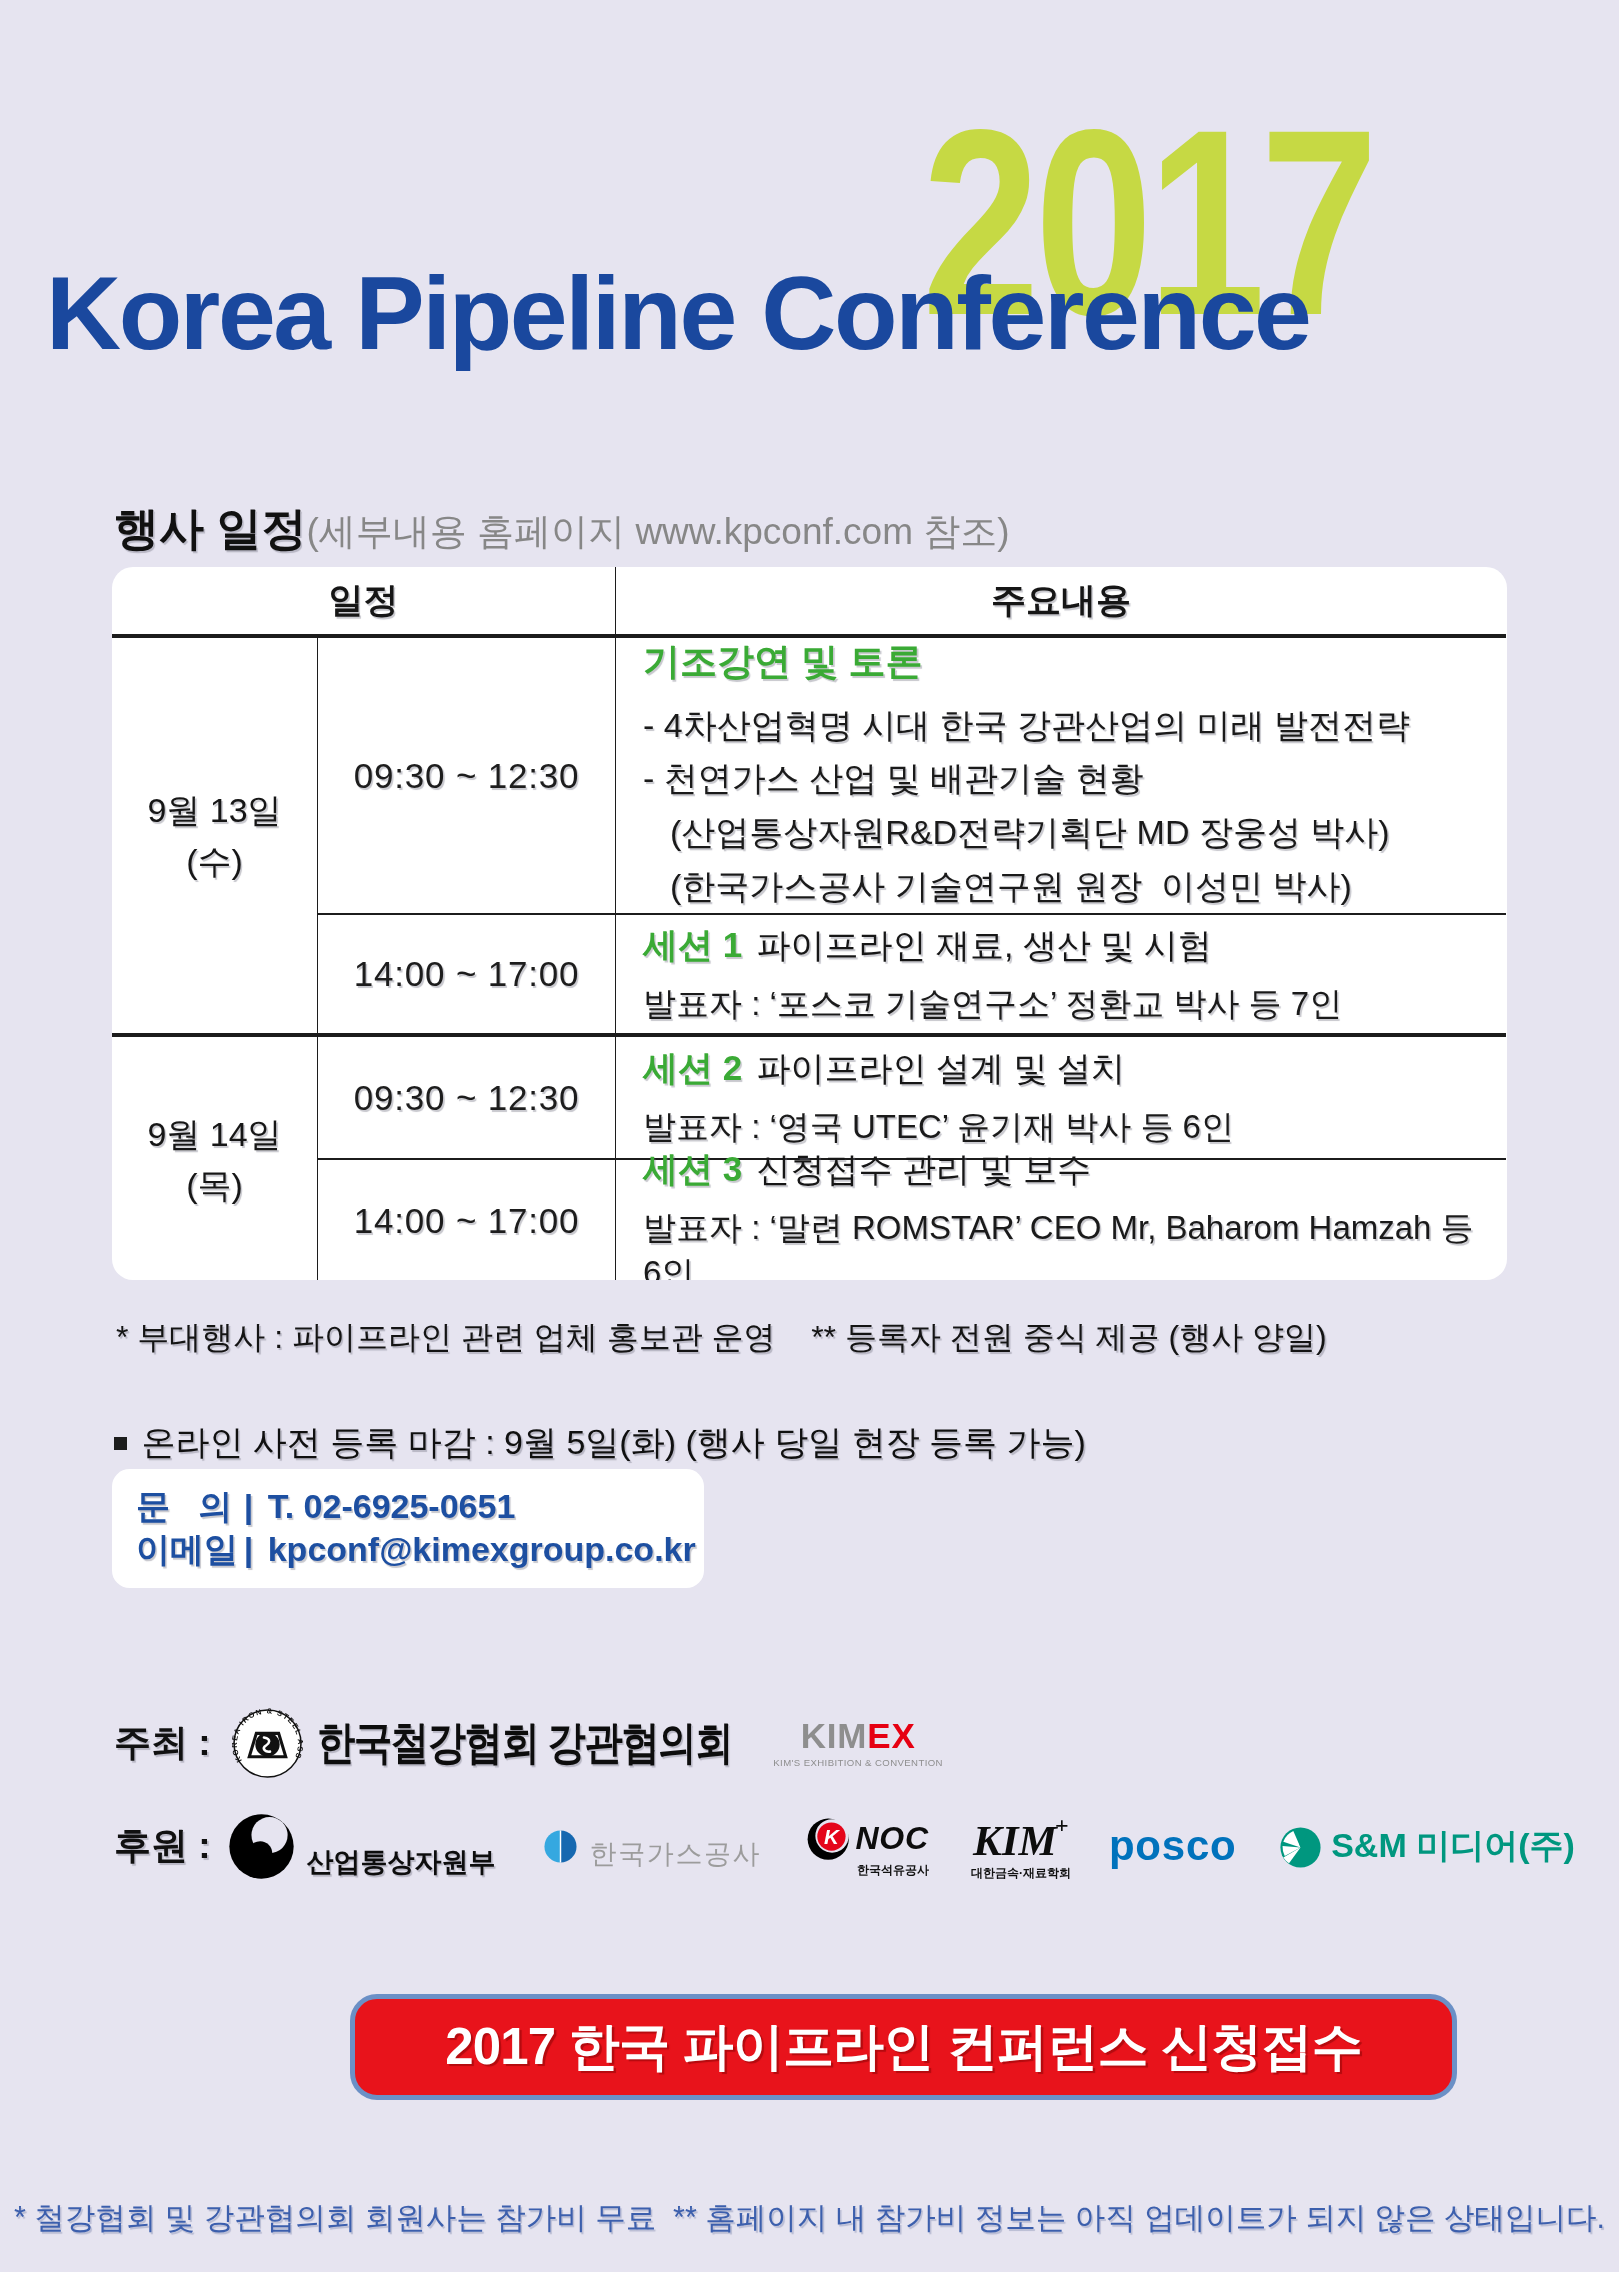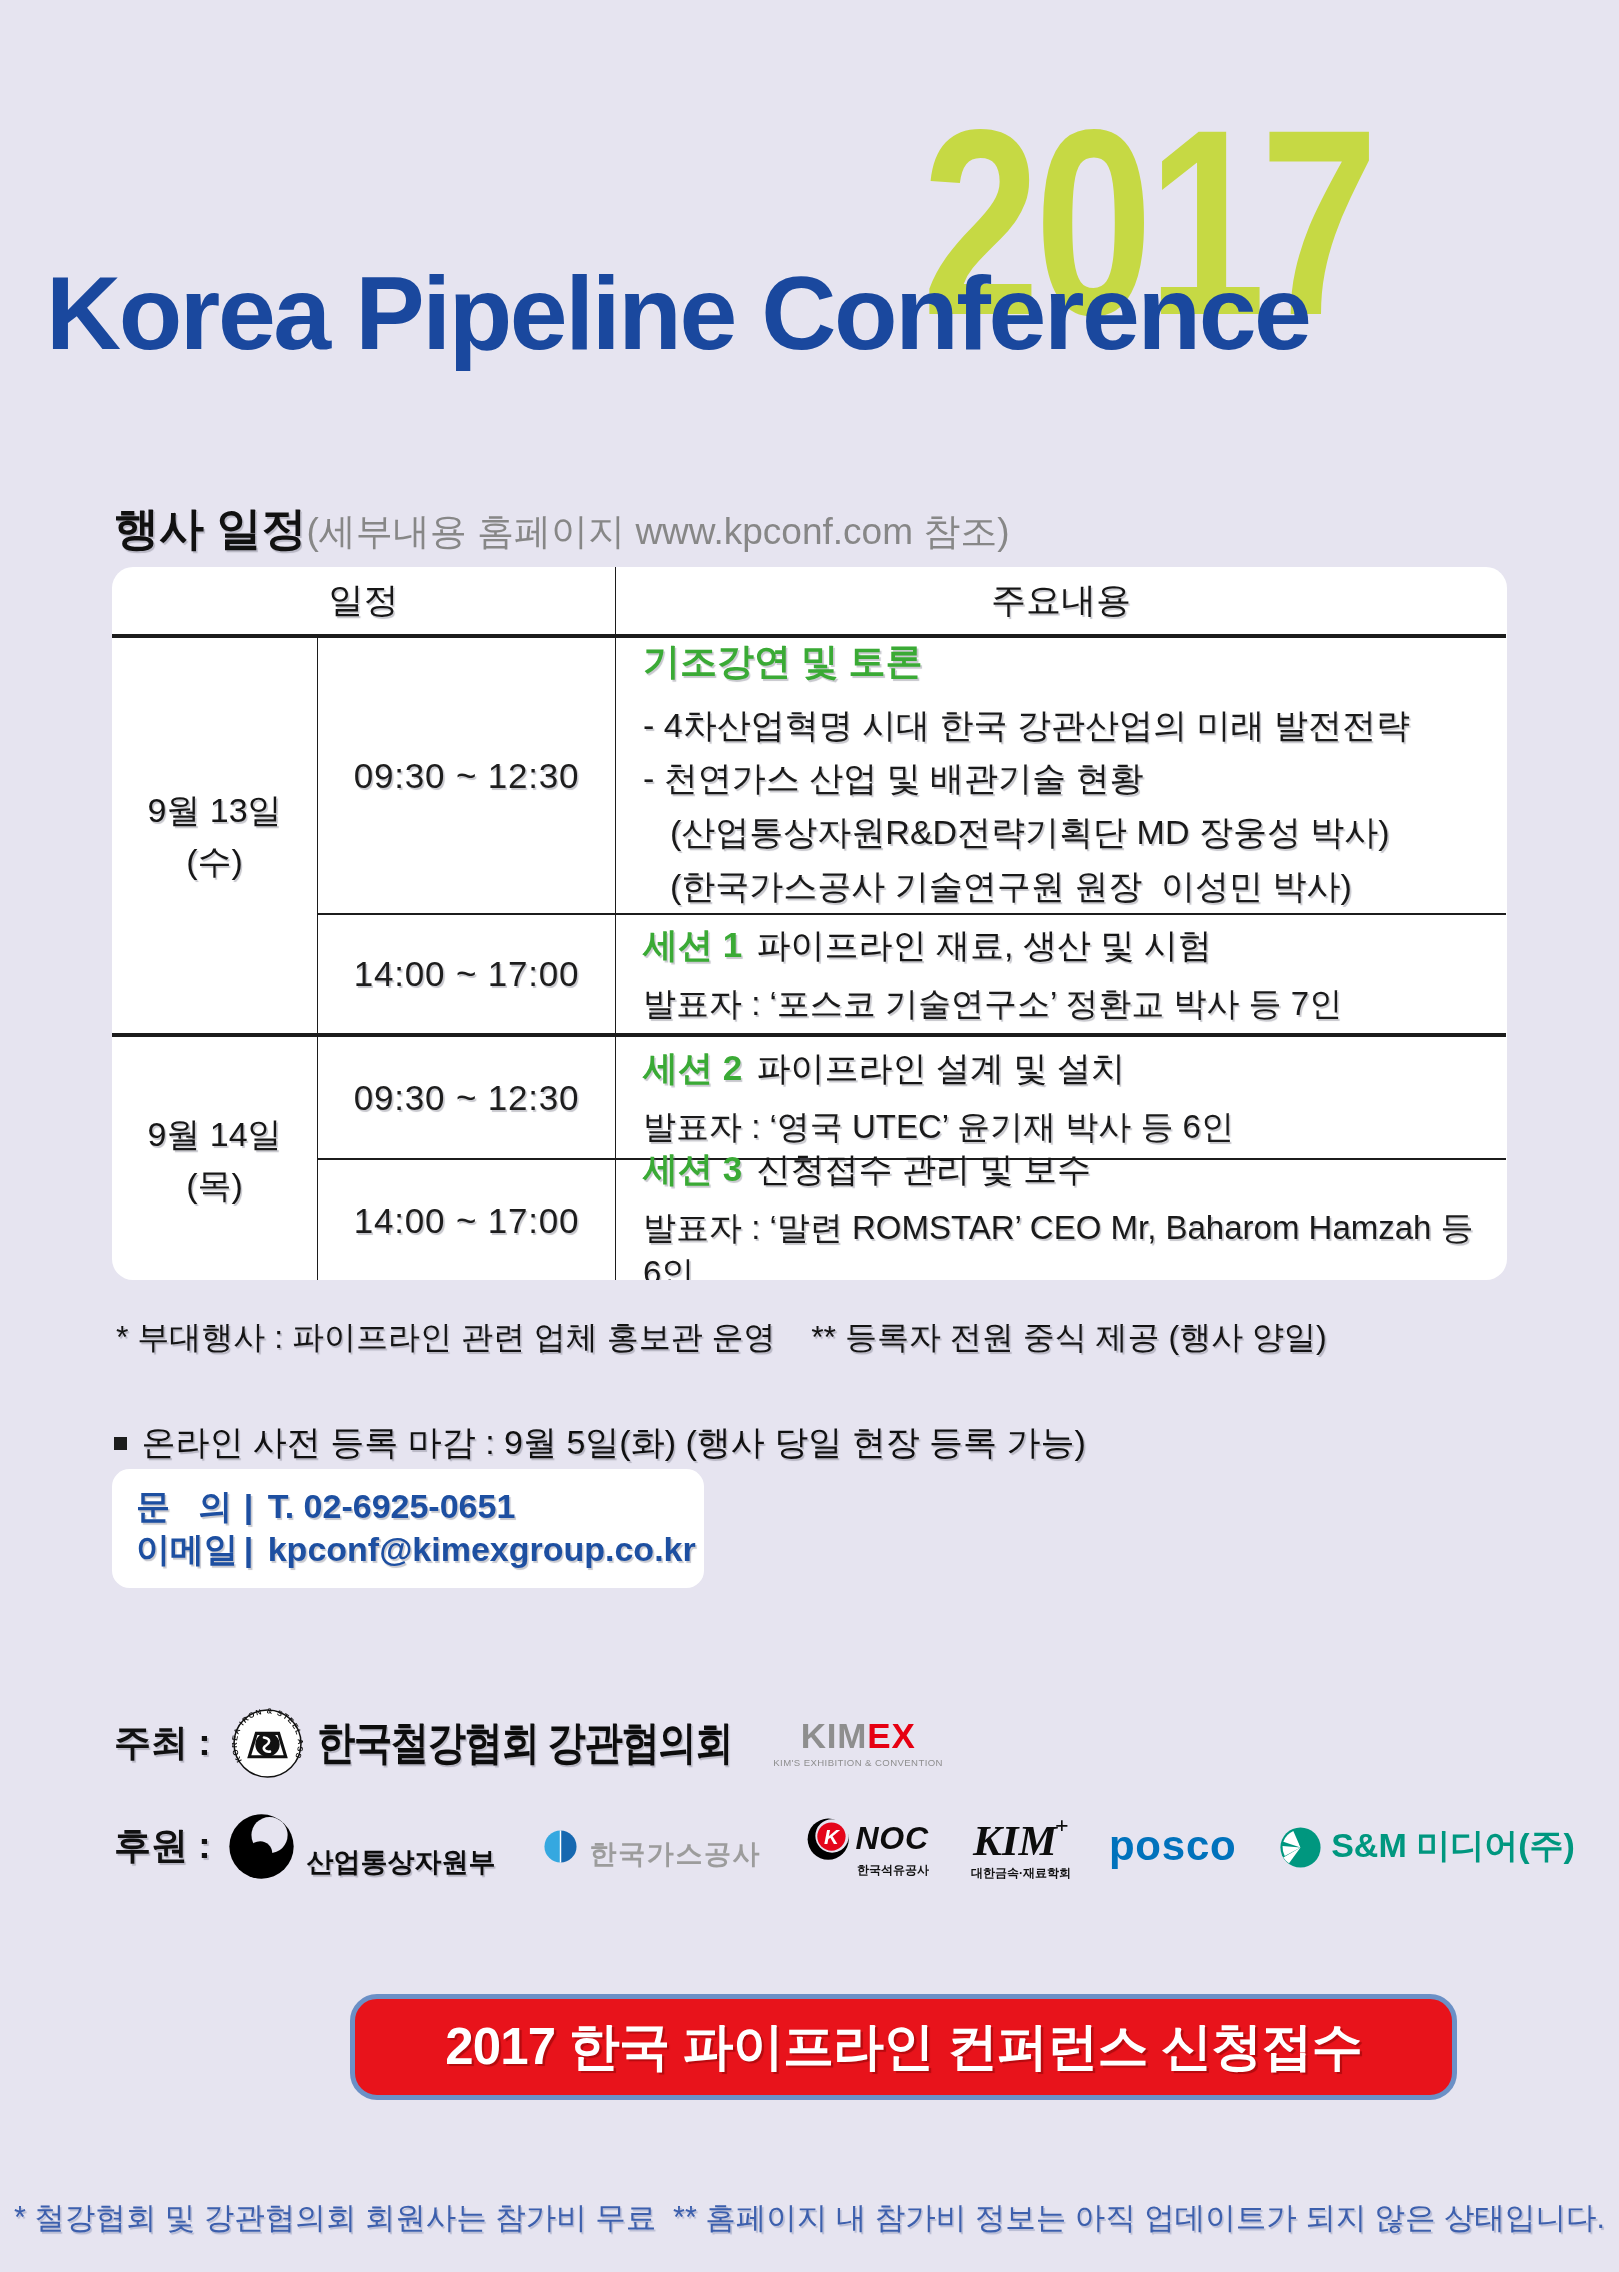"일정" .th { font-weight: 400 -> 700 }
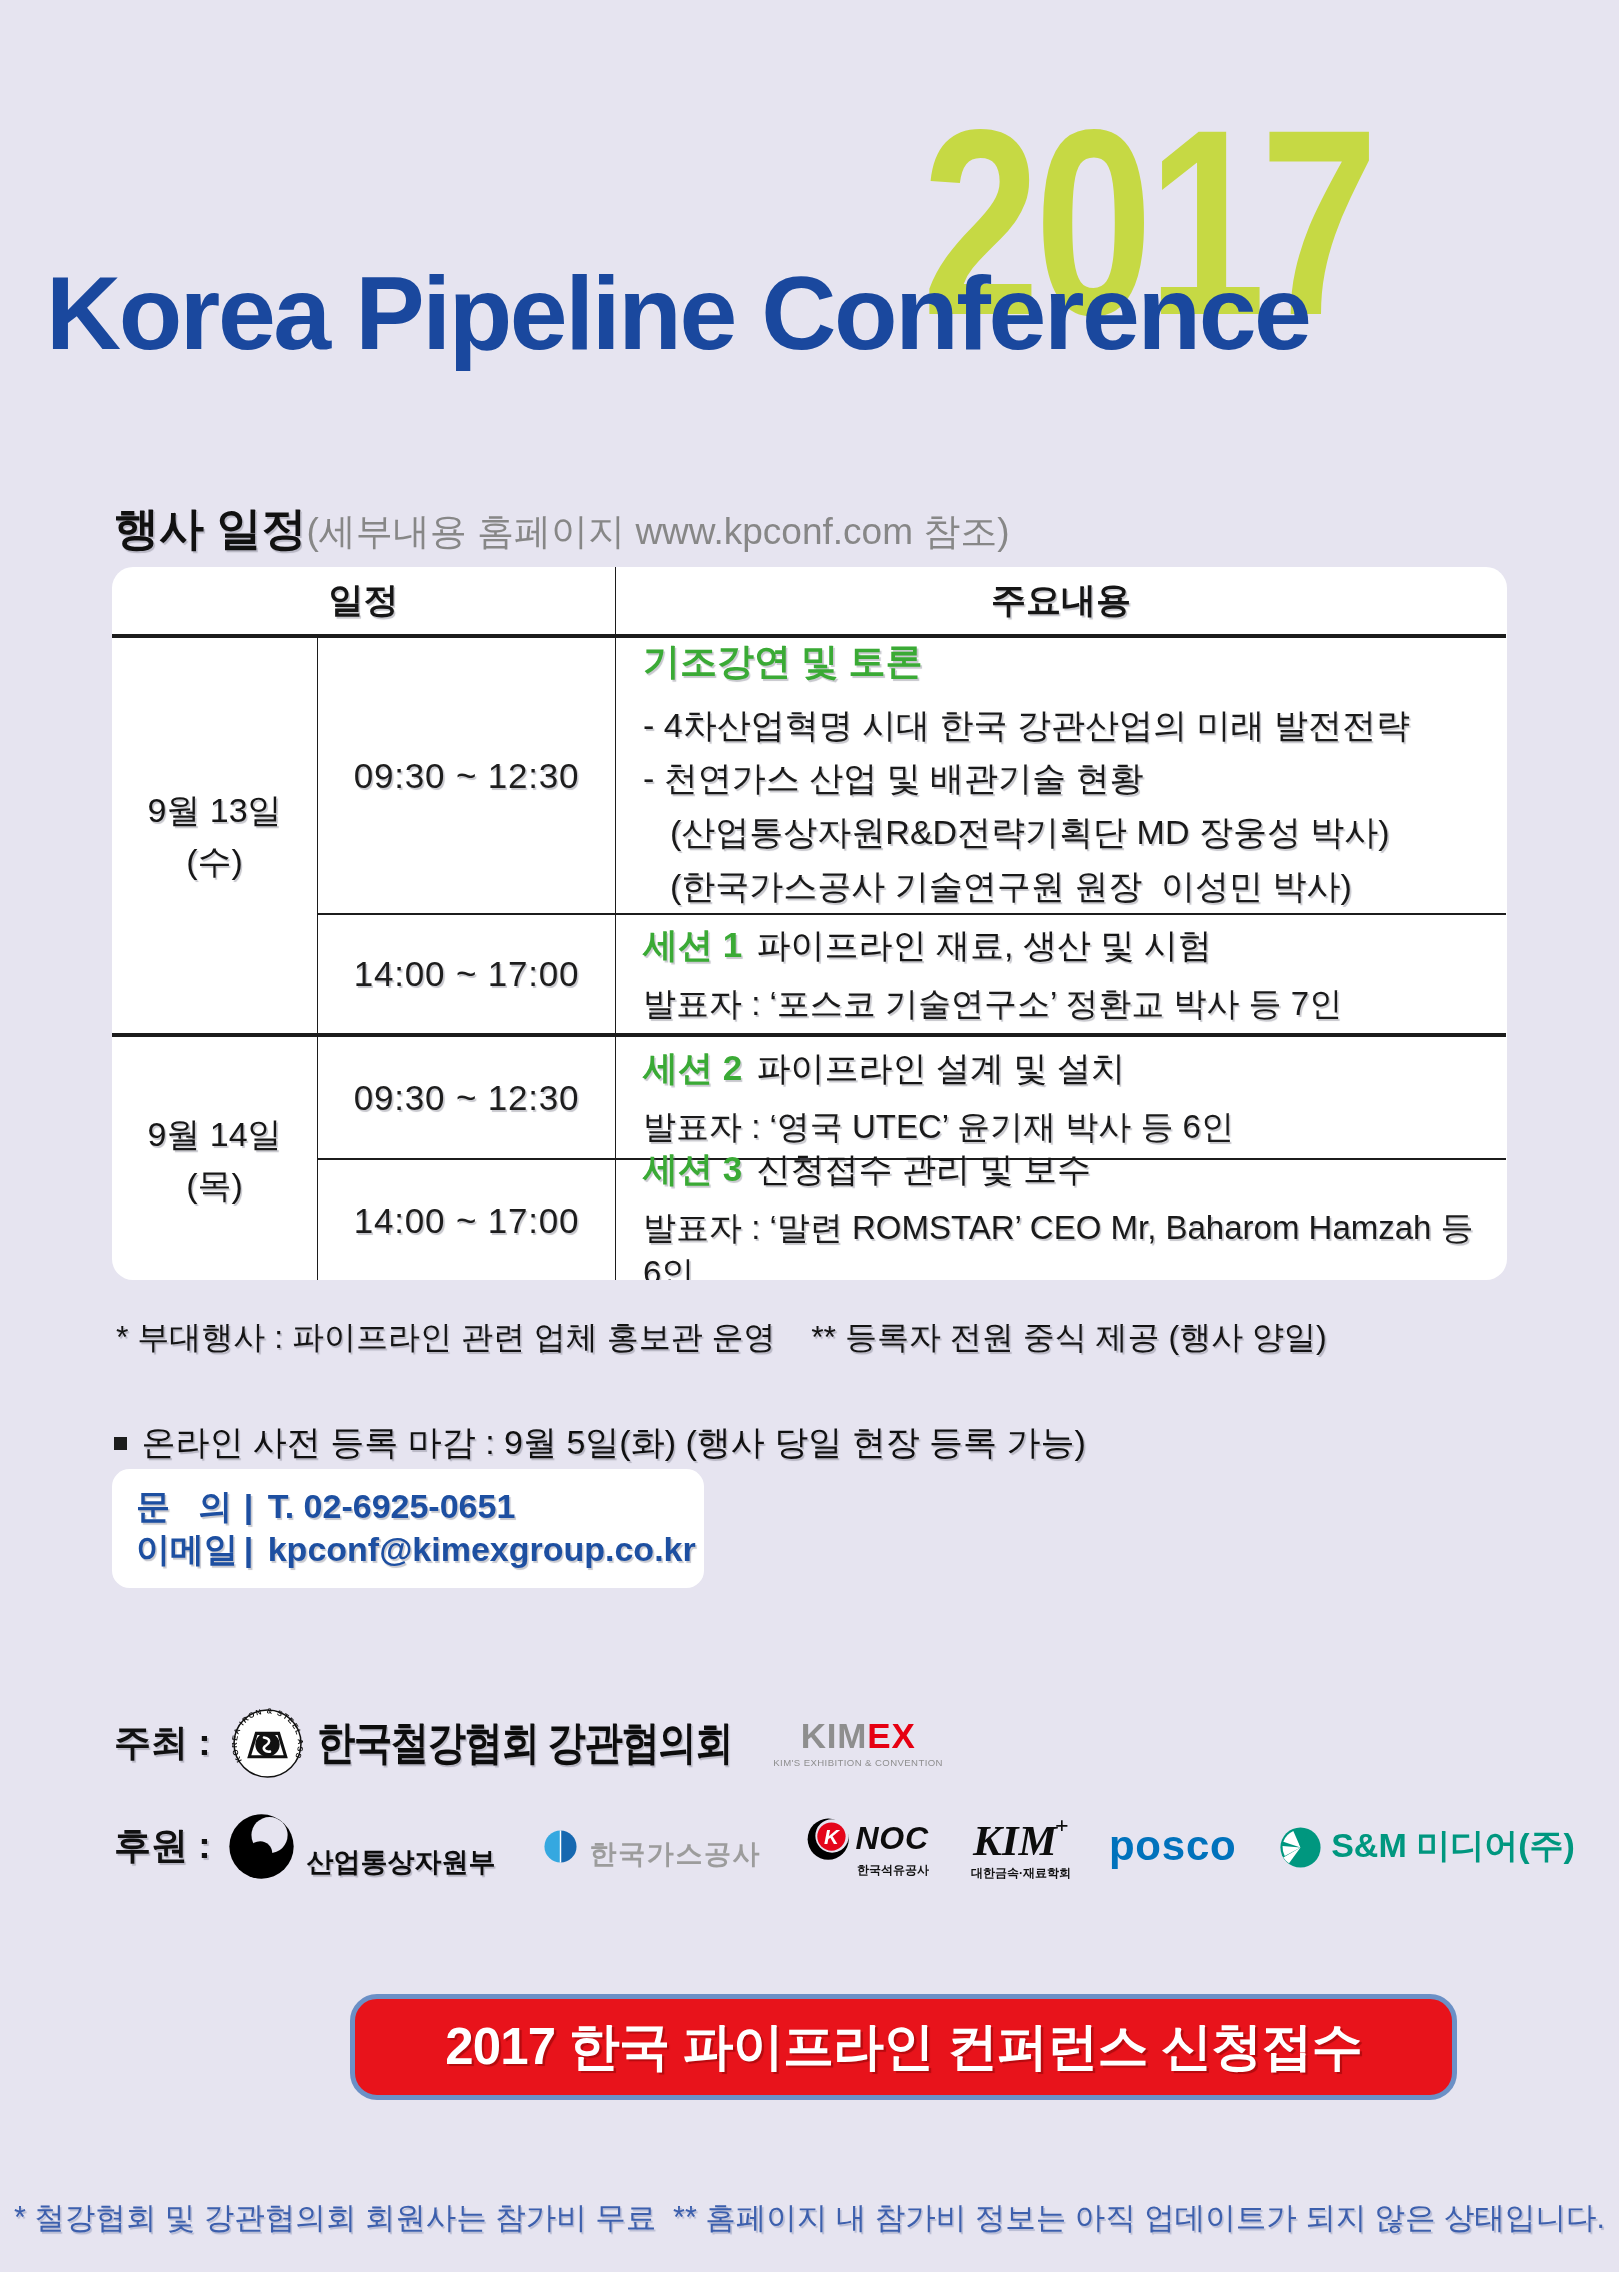"한국가스공사" .kogas-text { font-weight: 700 -> 400 }
